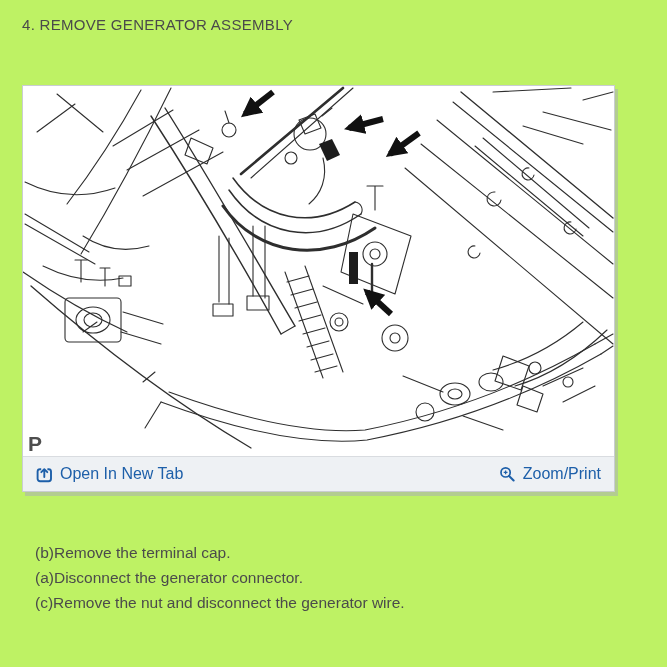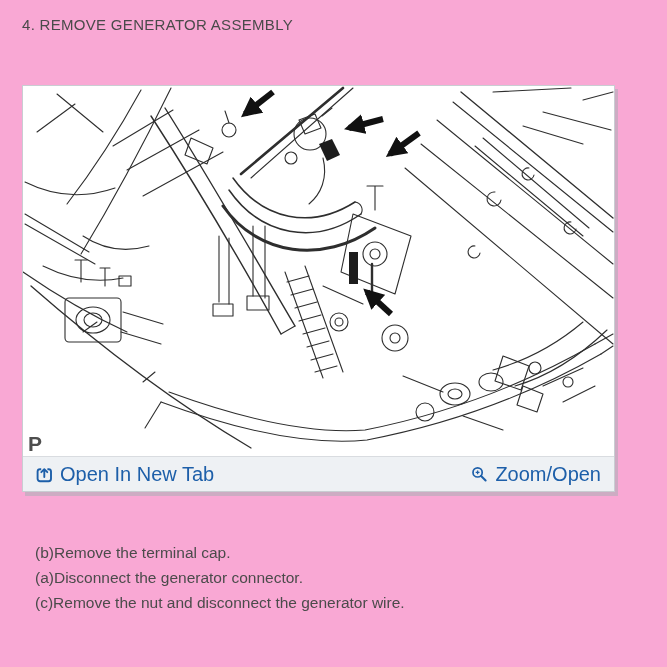"4. REMOVE GENERATOR ASSEMBLY" .page { background: #f9a8d4 -> #bef264 }
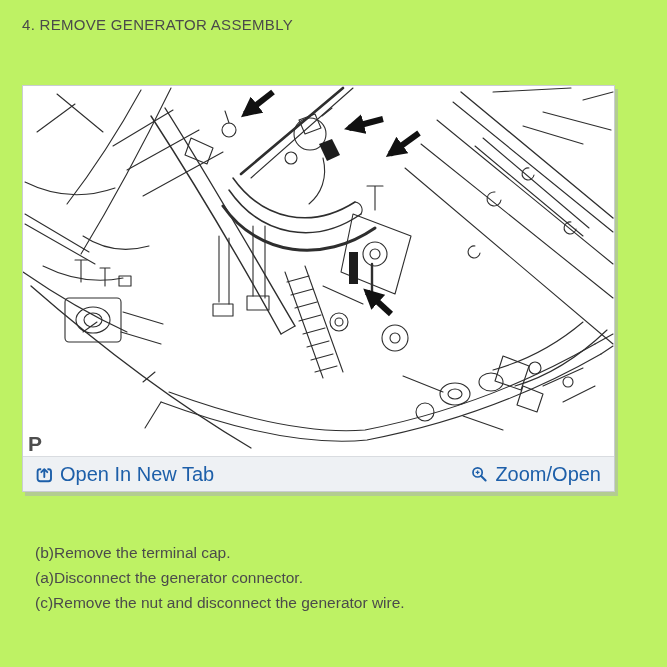"Open In New Tab" .tool-link { font-size: 20px -> 16px }
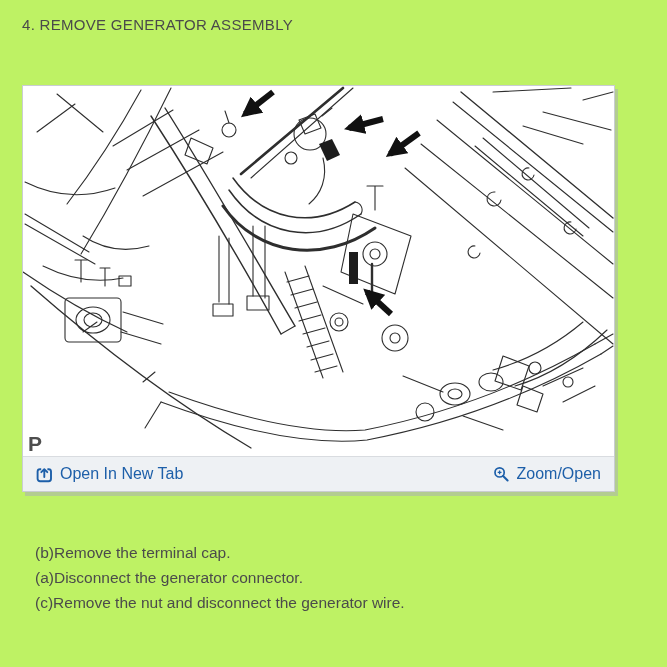"Zoom/Open" span { text: Zoom/Open -> Zoom/Print }
